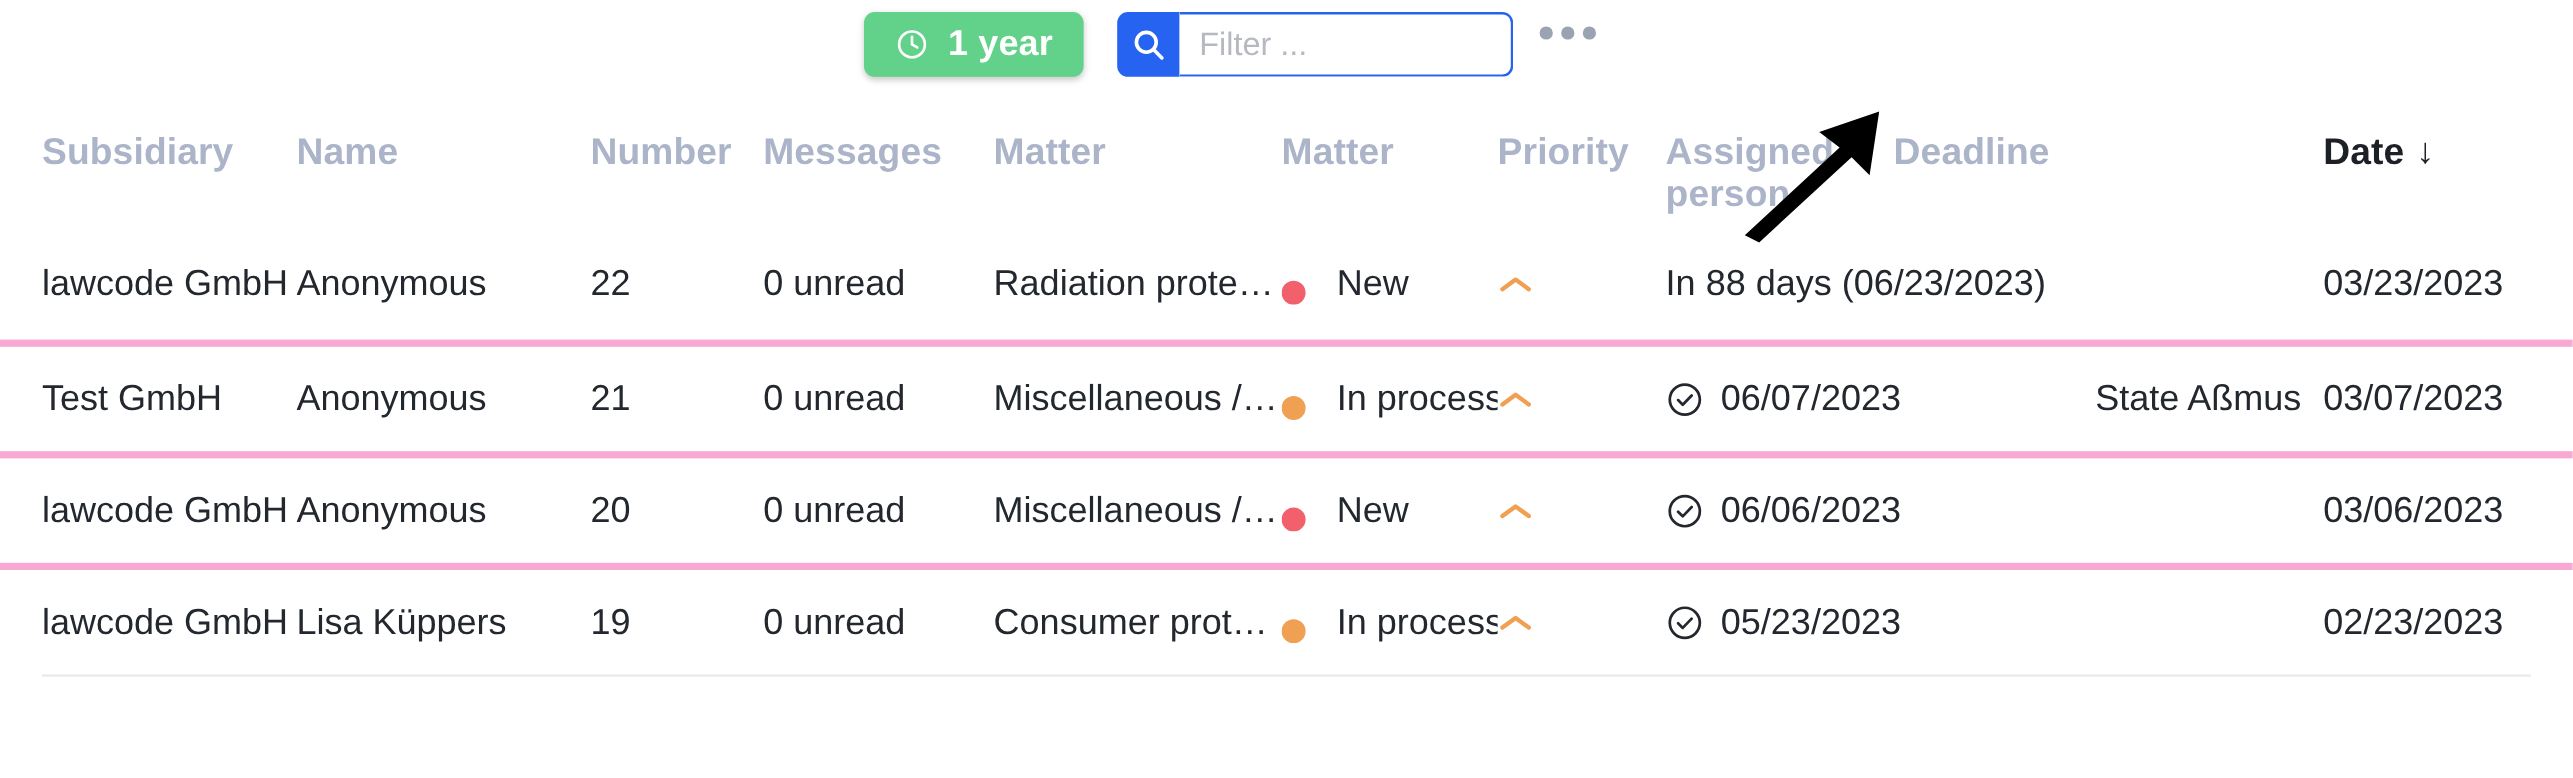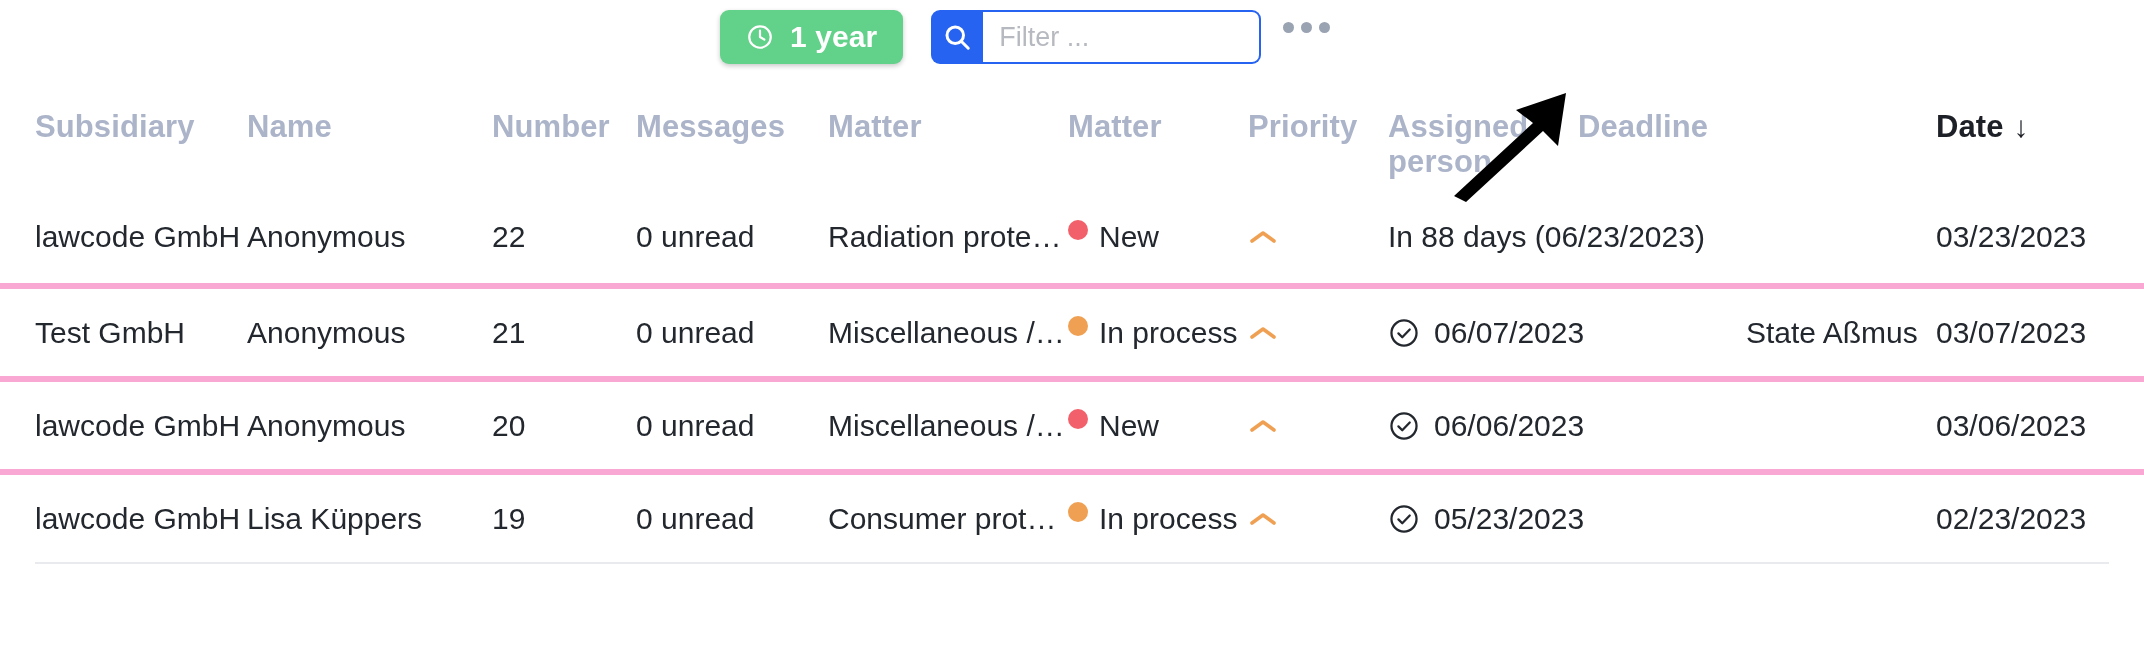"New" .state-cell { align-items: flex-start -> flex-end; gap: 11px -> 26px }
